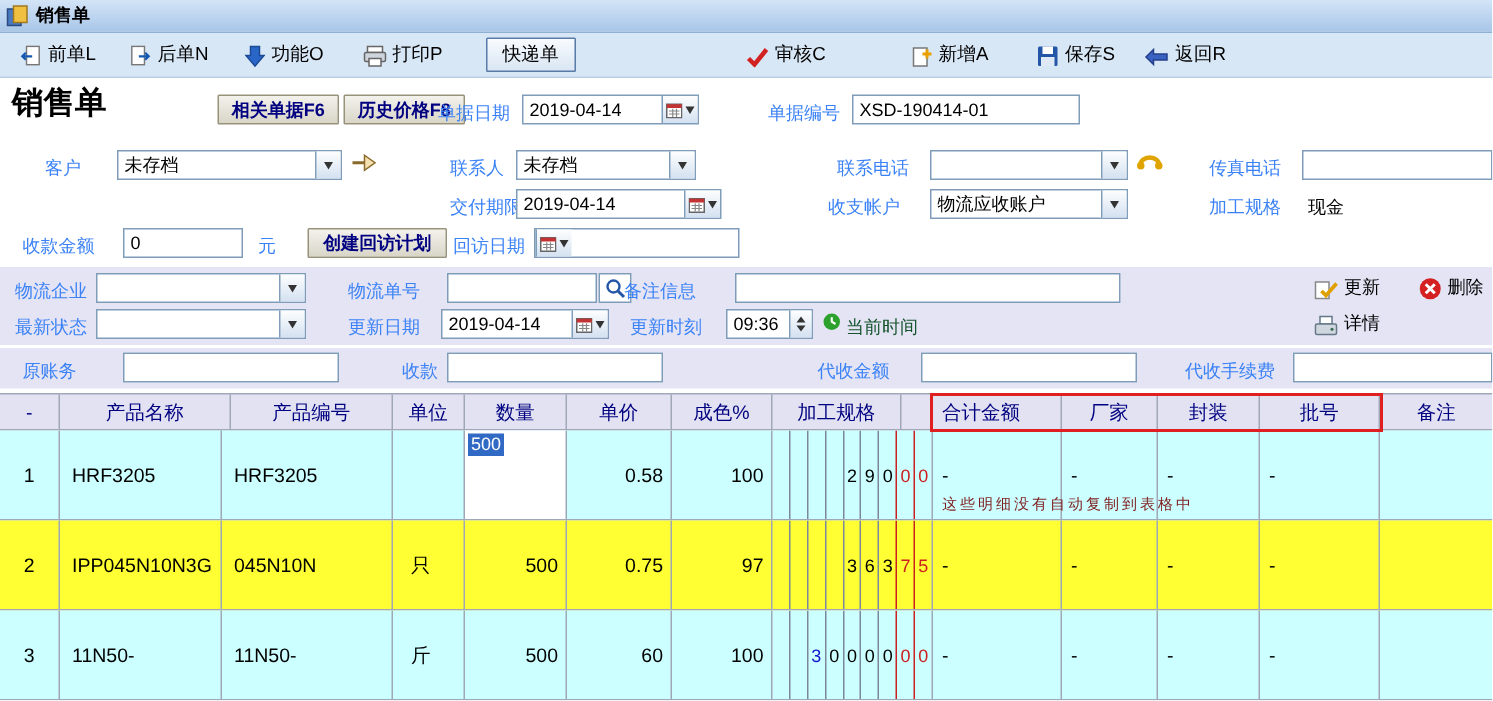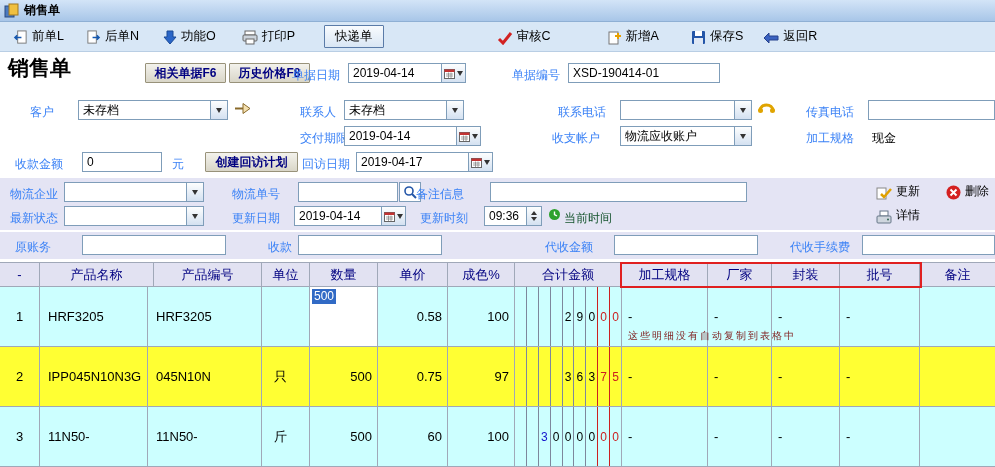"2019-04-17" span.ctext { html: <span>2019-04-17</span> -> none }
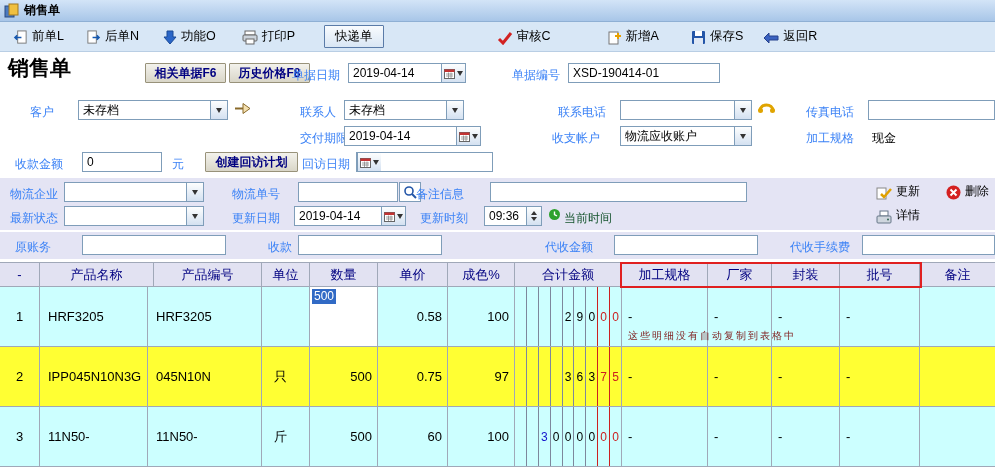"合计金额" div.cell { order: before "加工规格" -> after "加工规格" }
